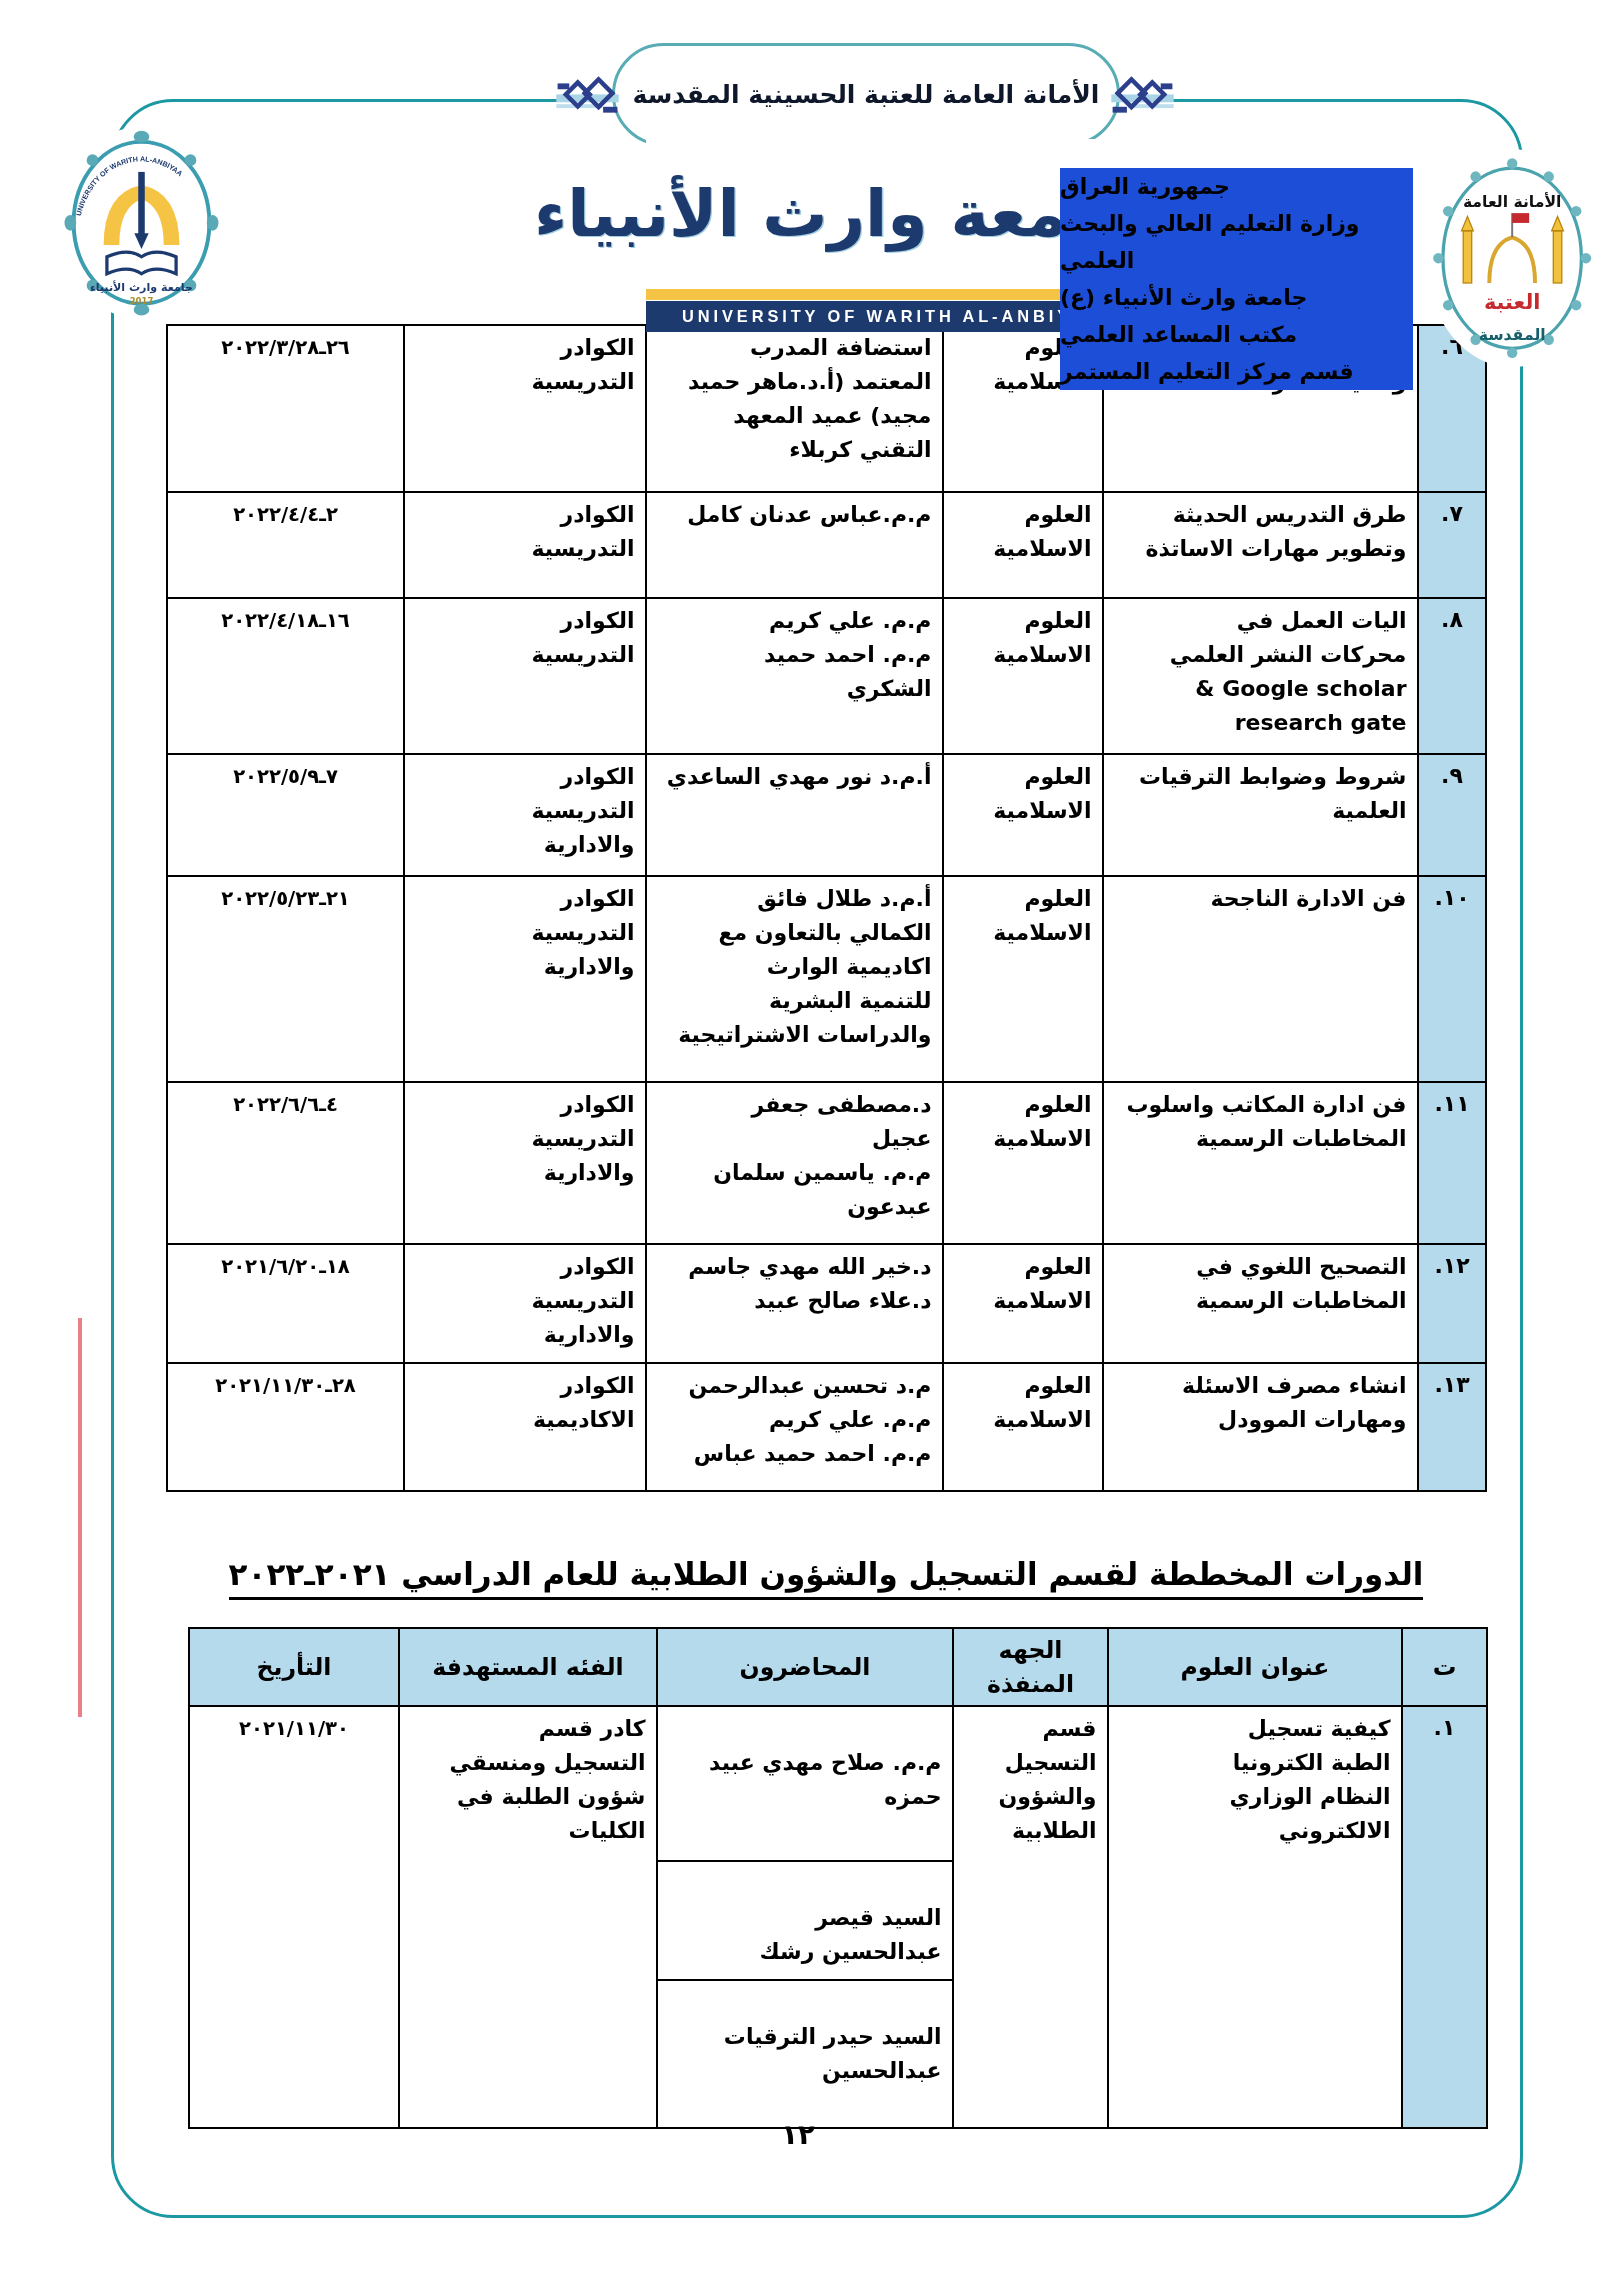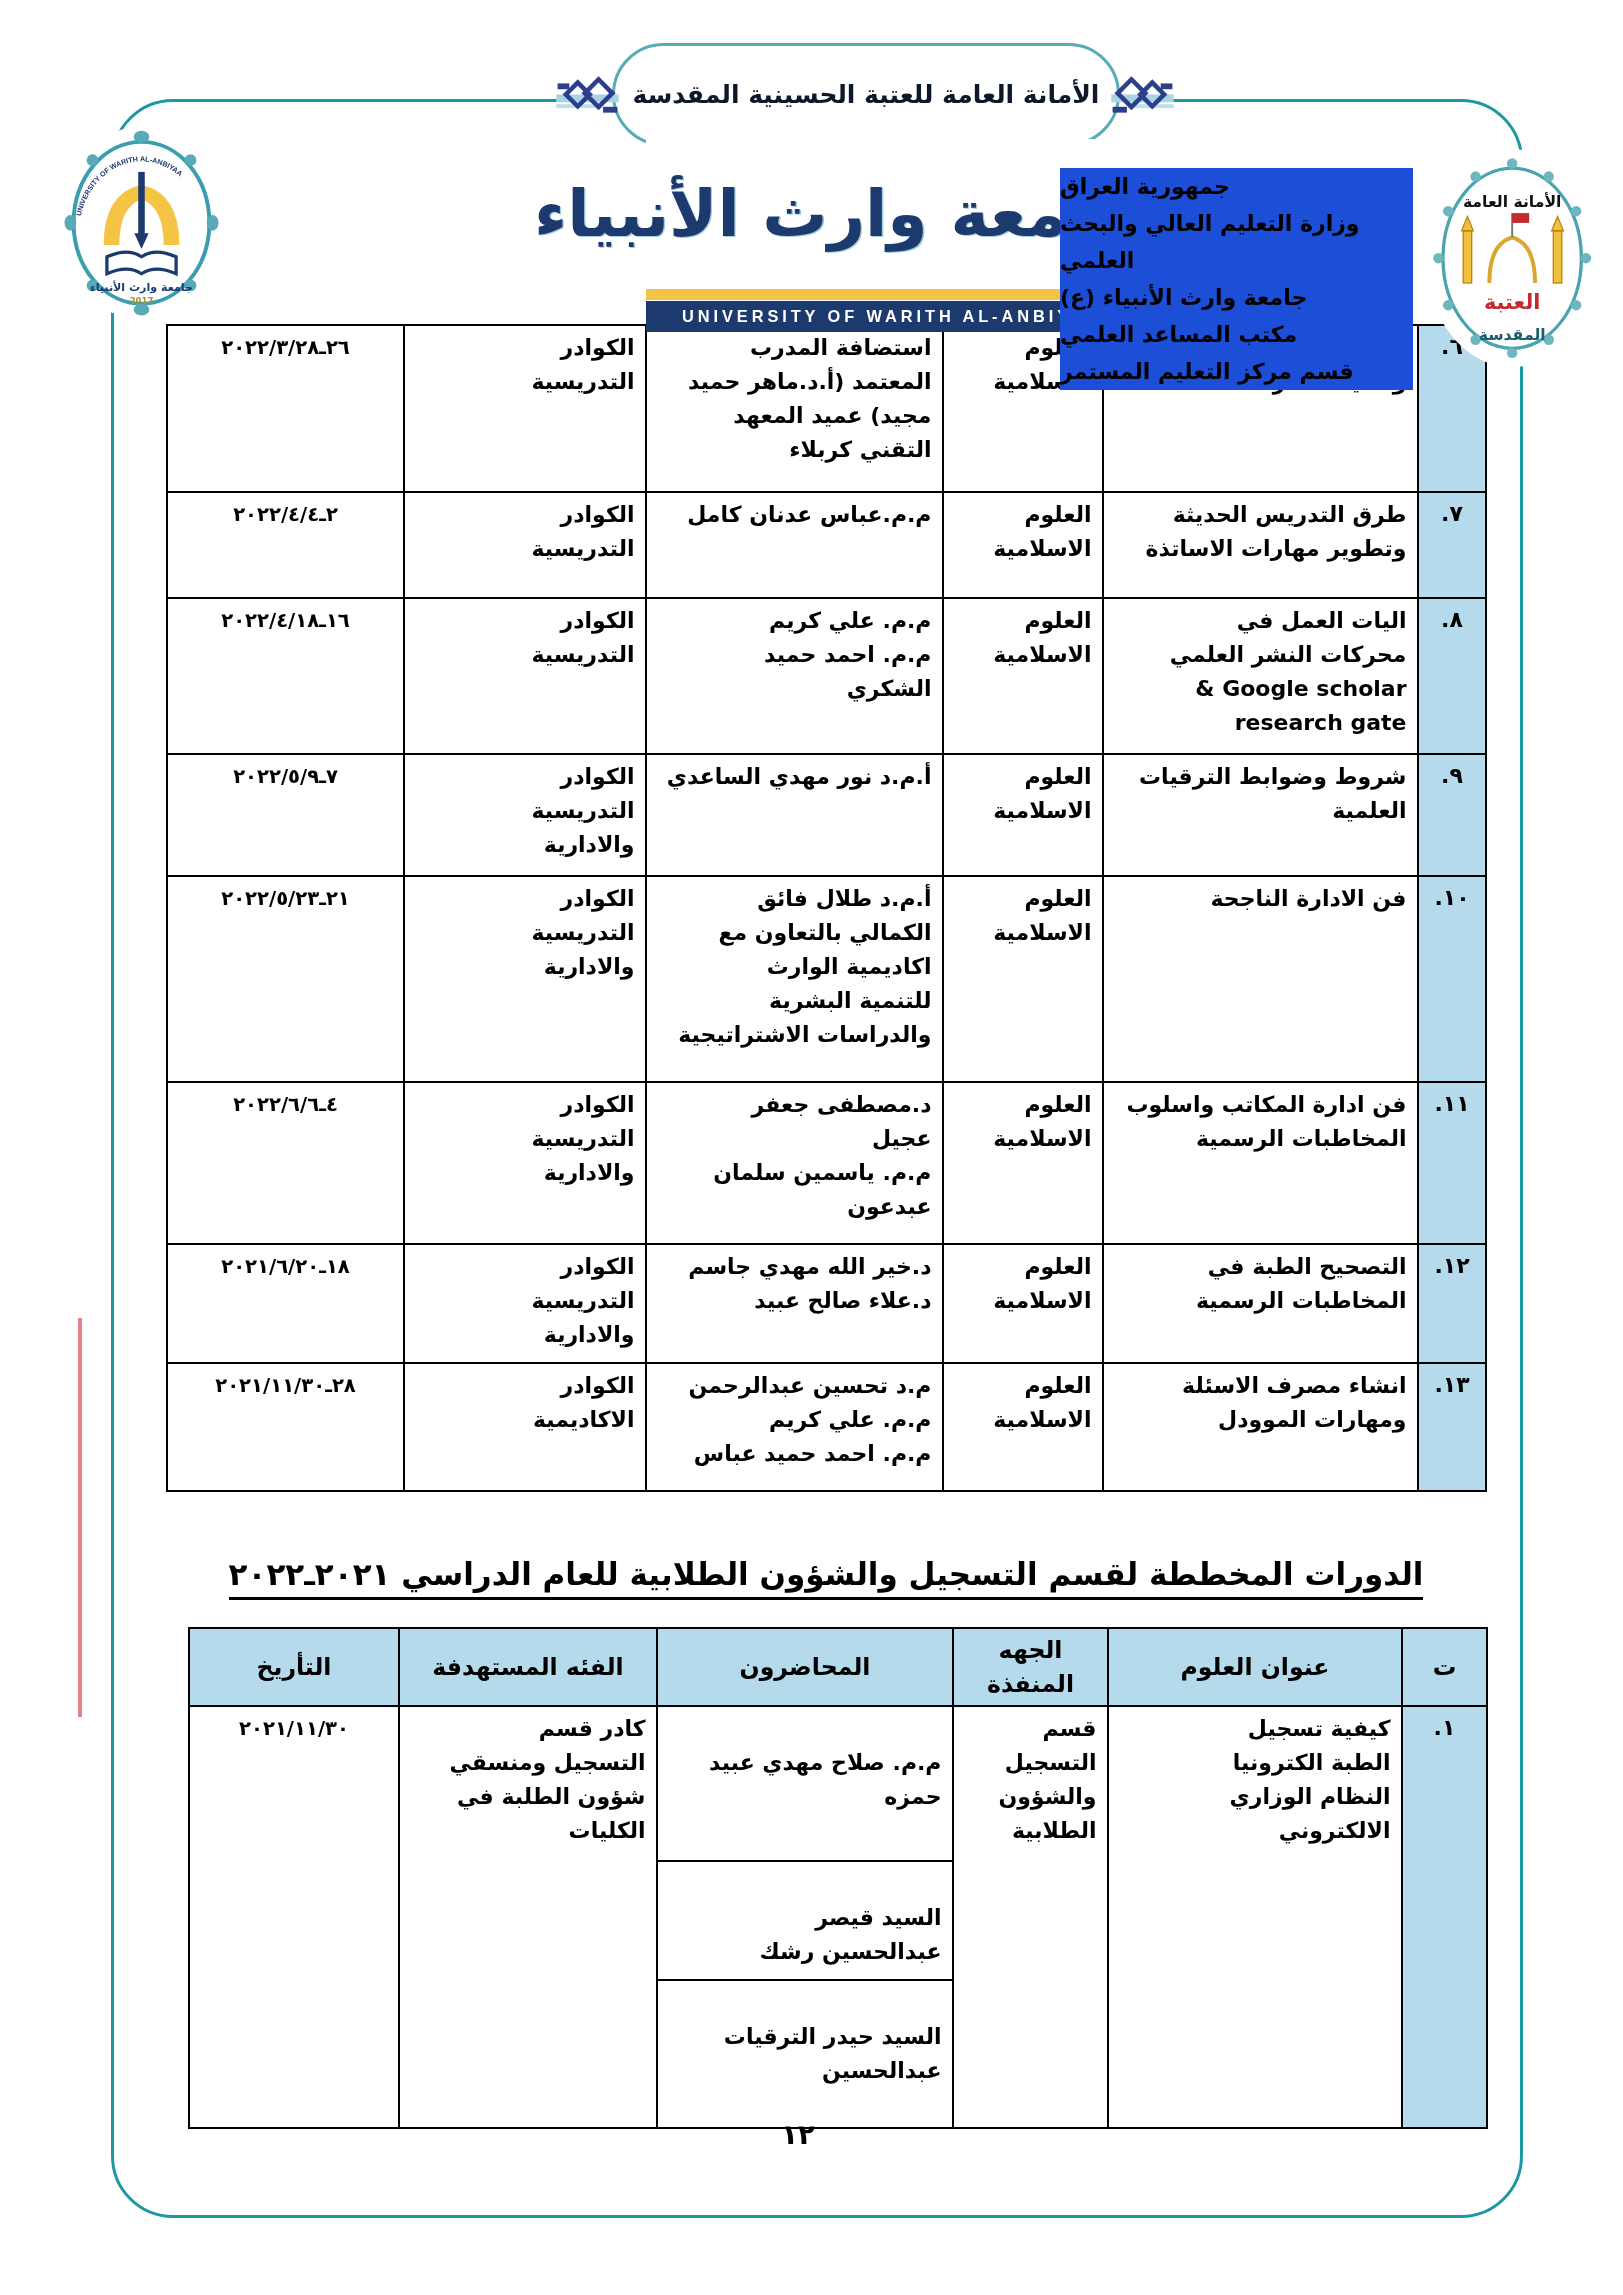"التصحيح الطبة في" td { text: الطبة -> اللغوي }
